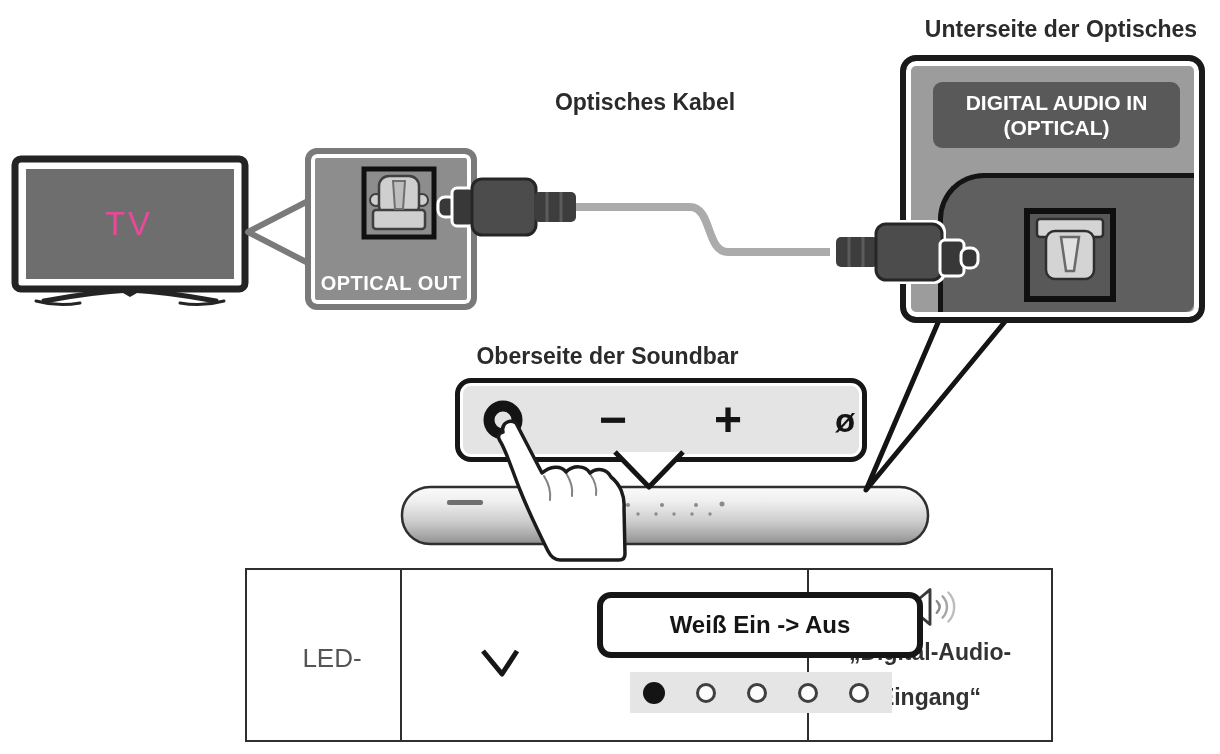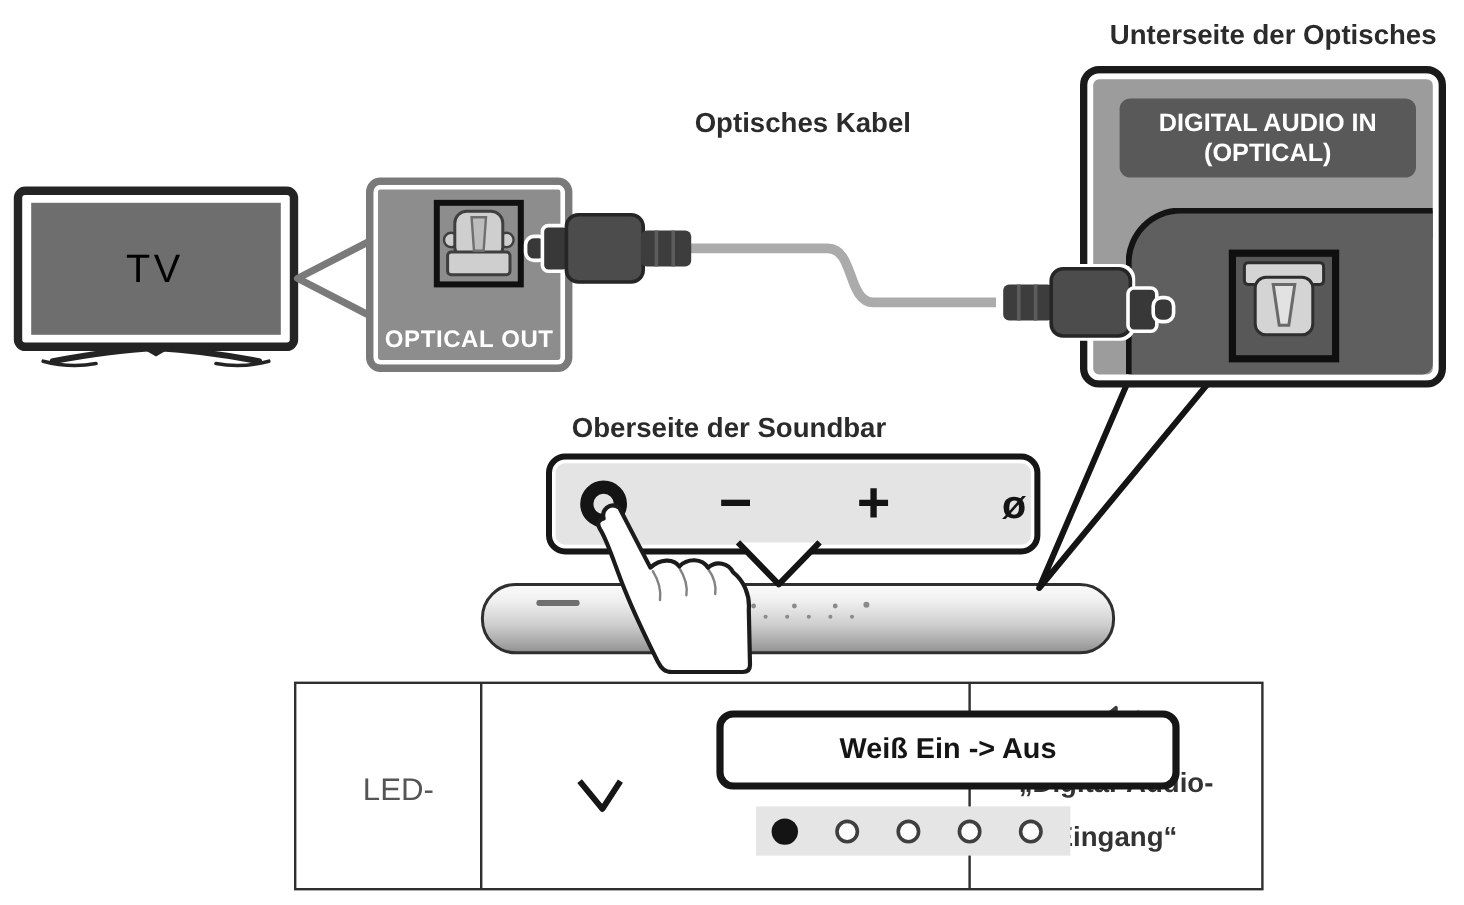"Optisches Kabel" .lbl-cable { left: 514px -> 490px }
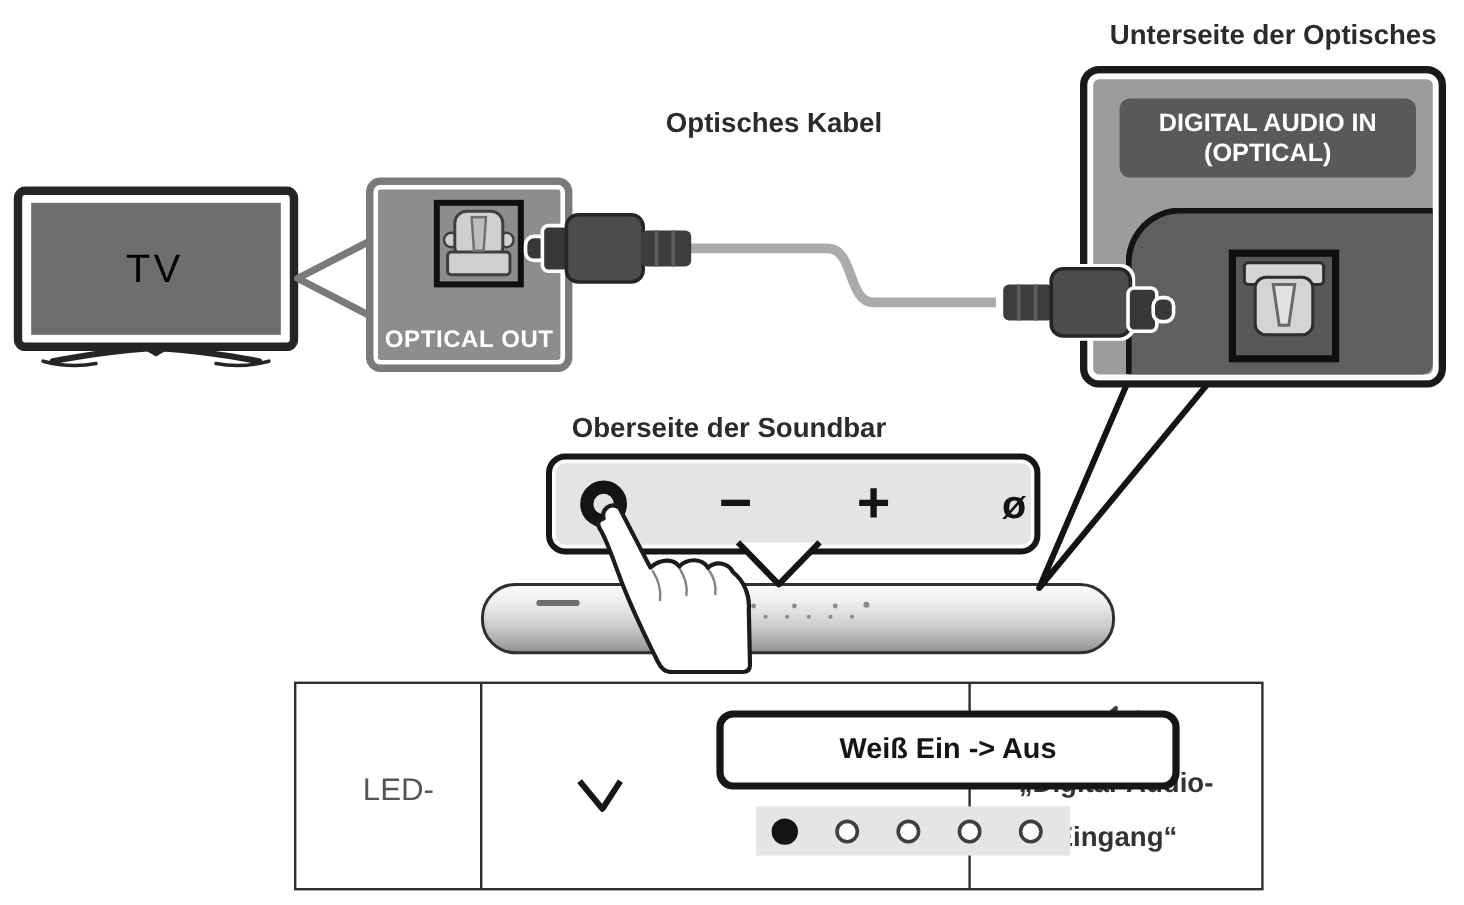"TV" .tv-label { color: #000000 -> #ec4899 }
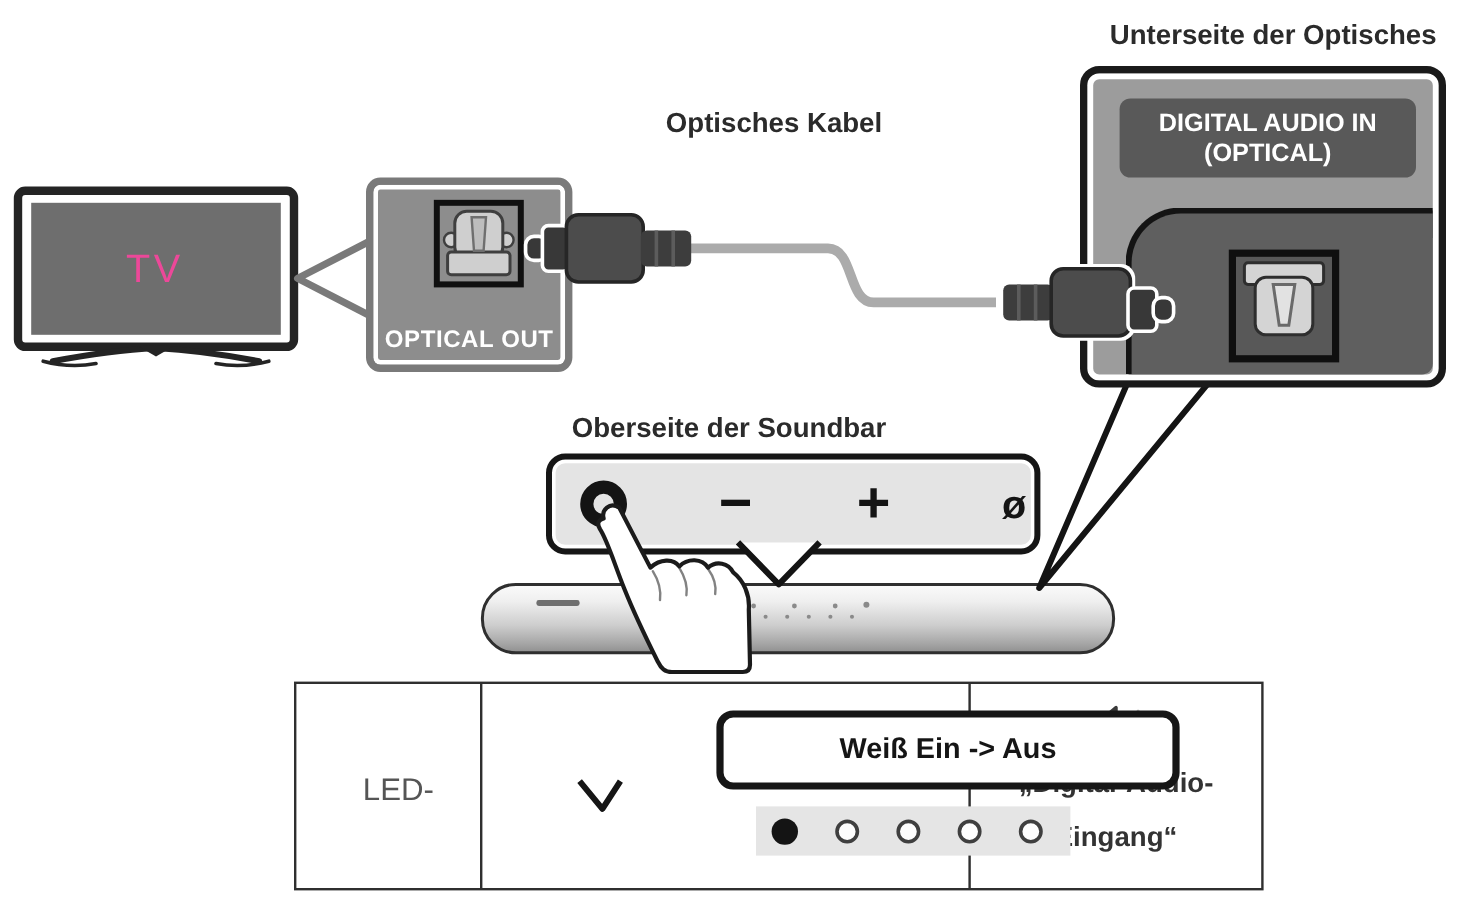"Weiß Ein -> Aus" .led-callout { width: 386px -> 326px }
